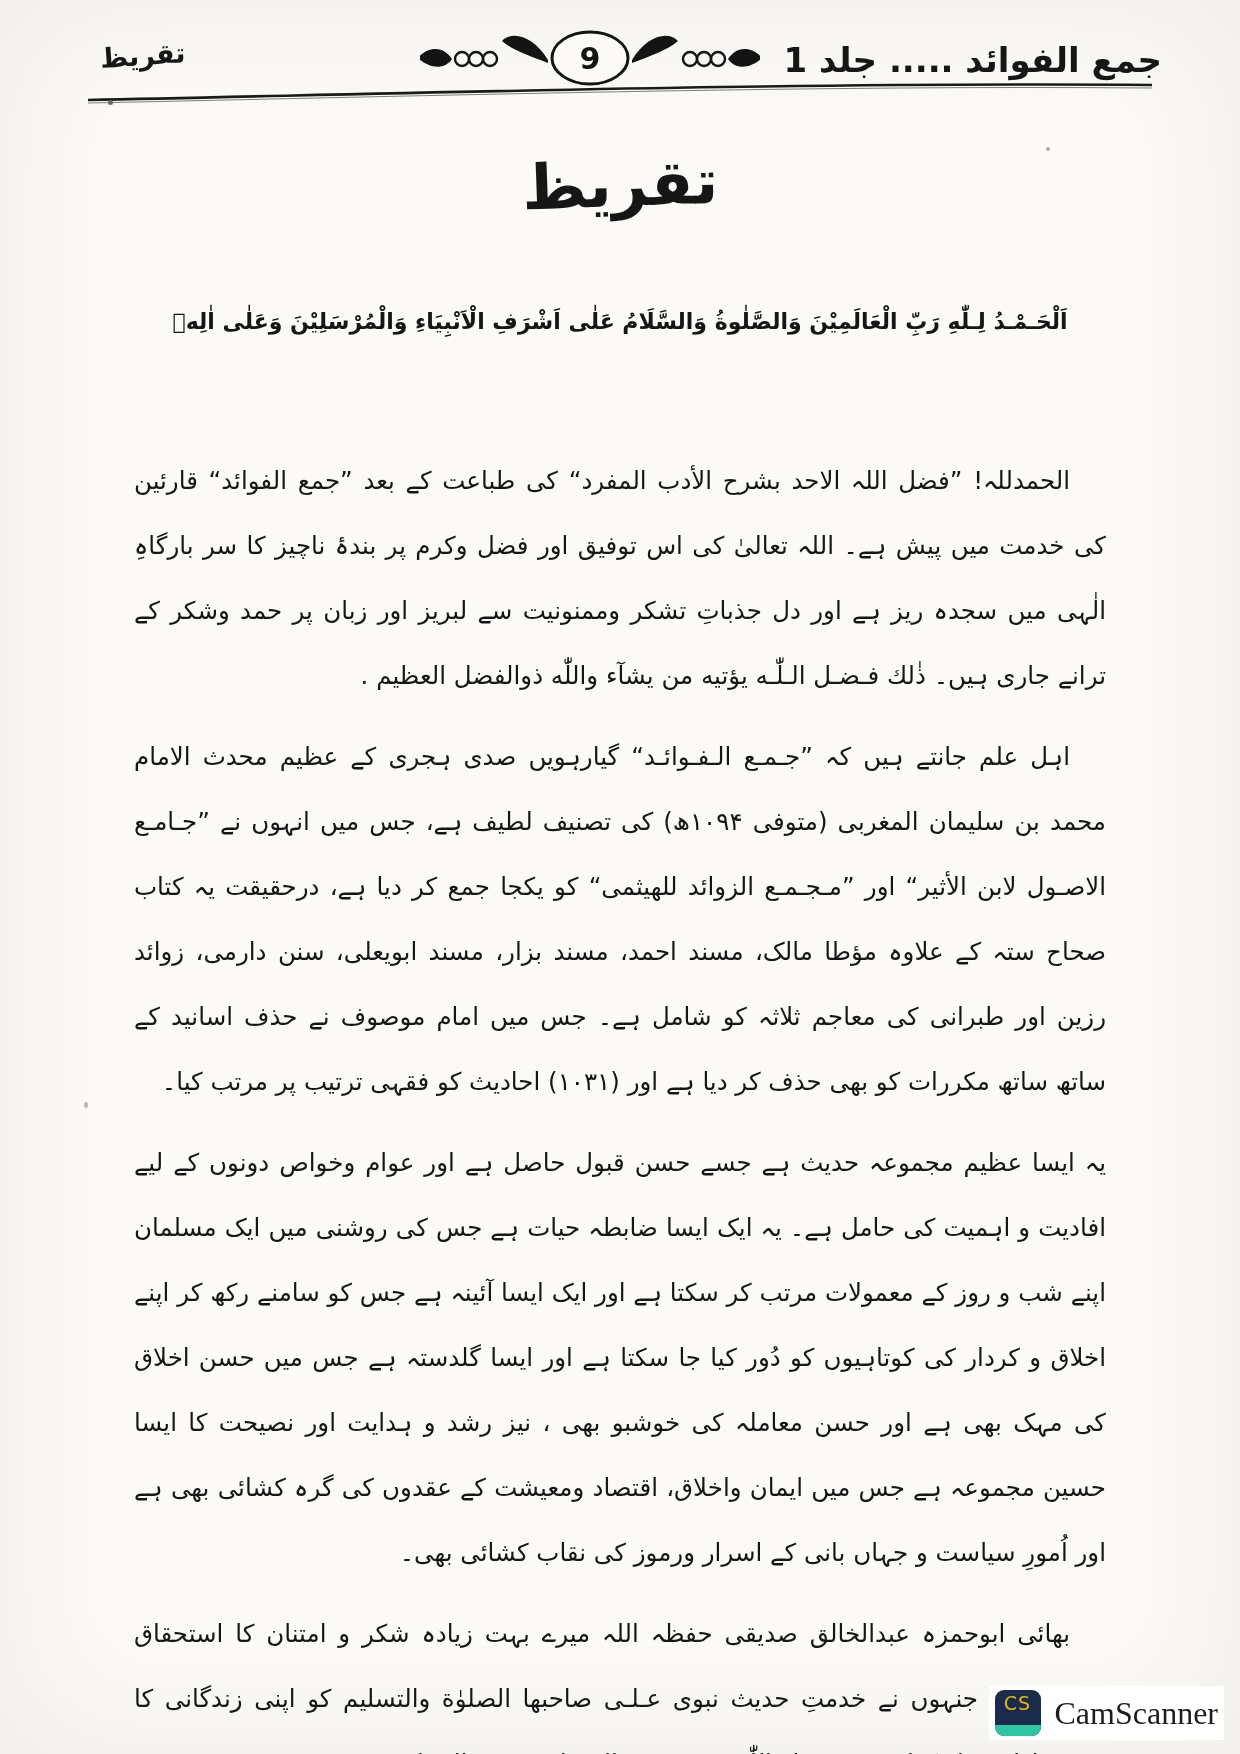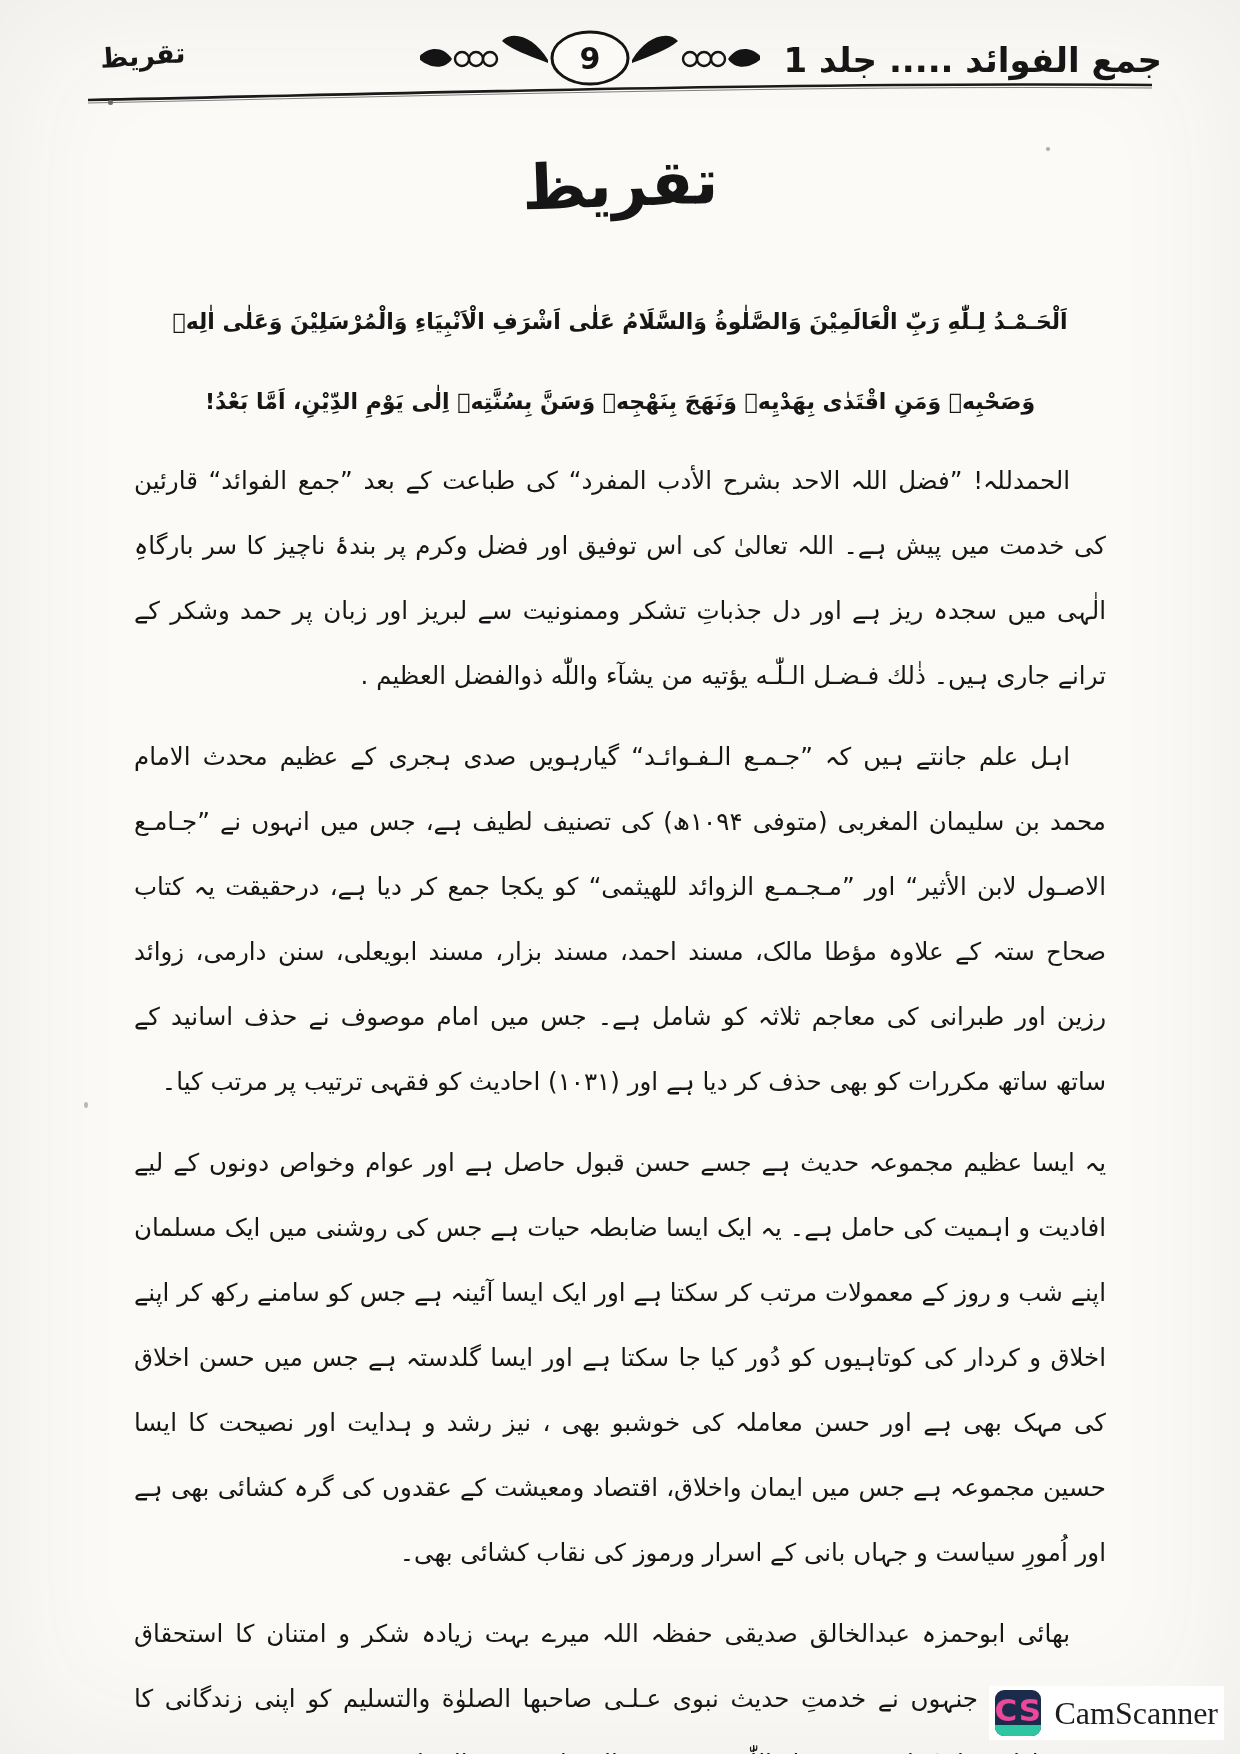"وَصَحْبِهٖ وَمَنِ اقْتَدٰى بِهَدْيِهٖ" div { html: <div>وَصَحْبِهٖ وَمَنِ اقْتَدٰى بِهَدْيِهٖ وَنَهَجَ بِنَهْجِهٖ وَسَنَّ بِسُنَّتِهٖ اِلٰى يَوْمِ الدِّيْنِ، اَمَّا بَعْدُ!</div> -> none }
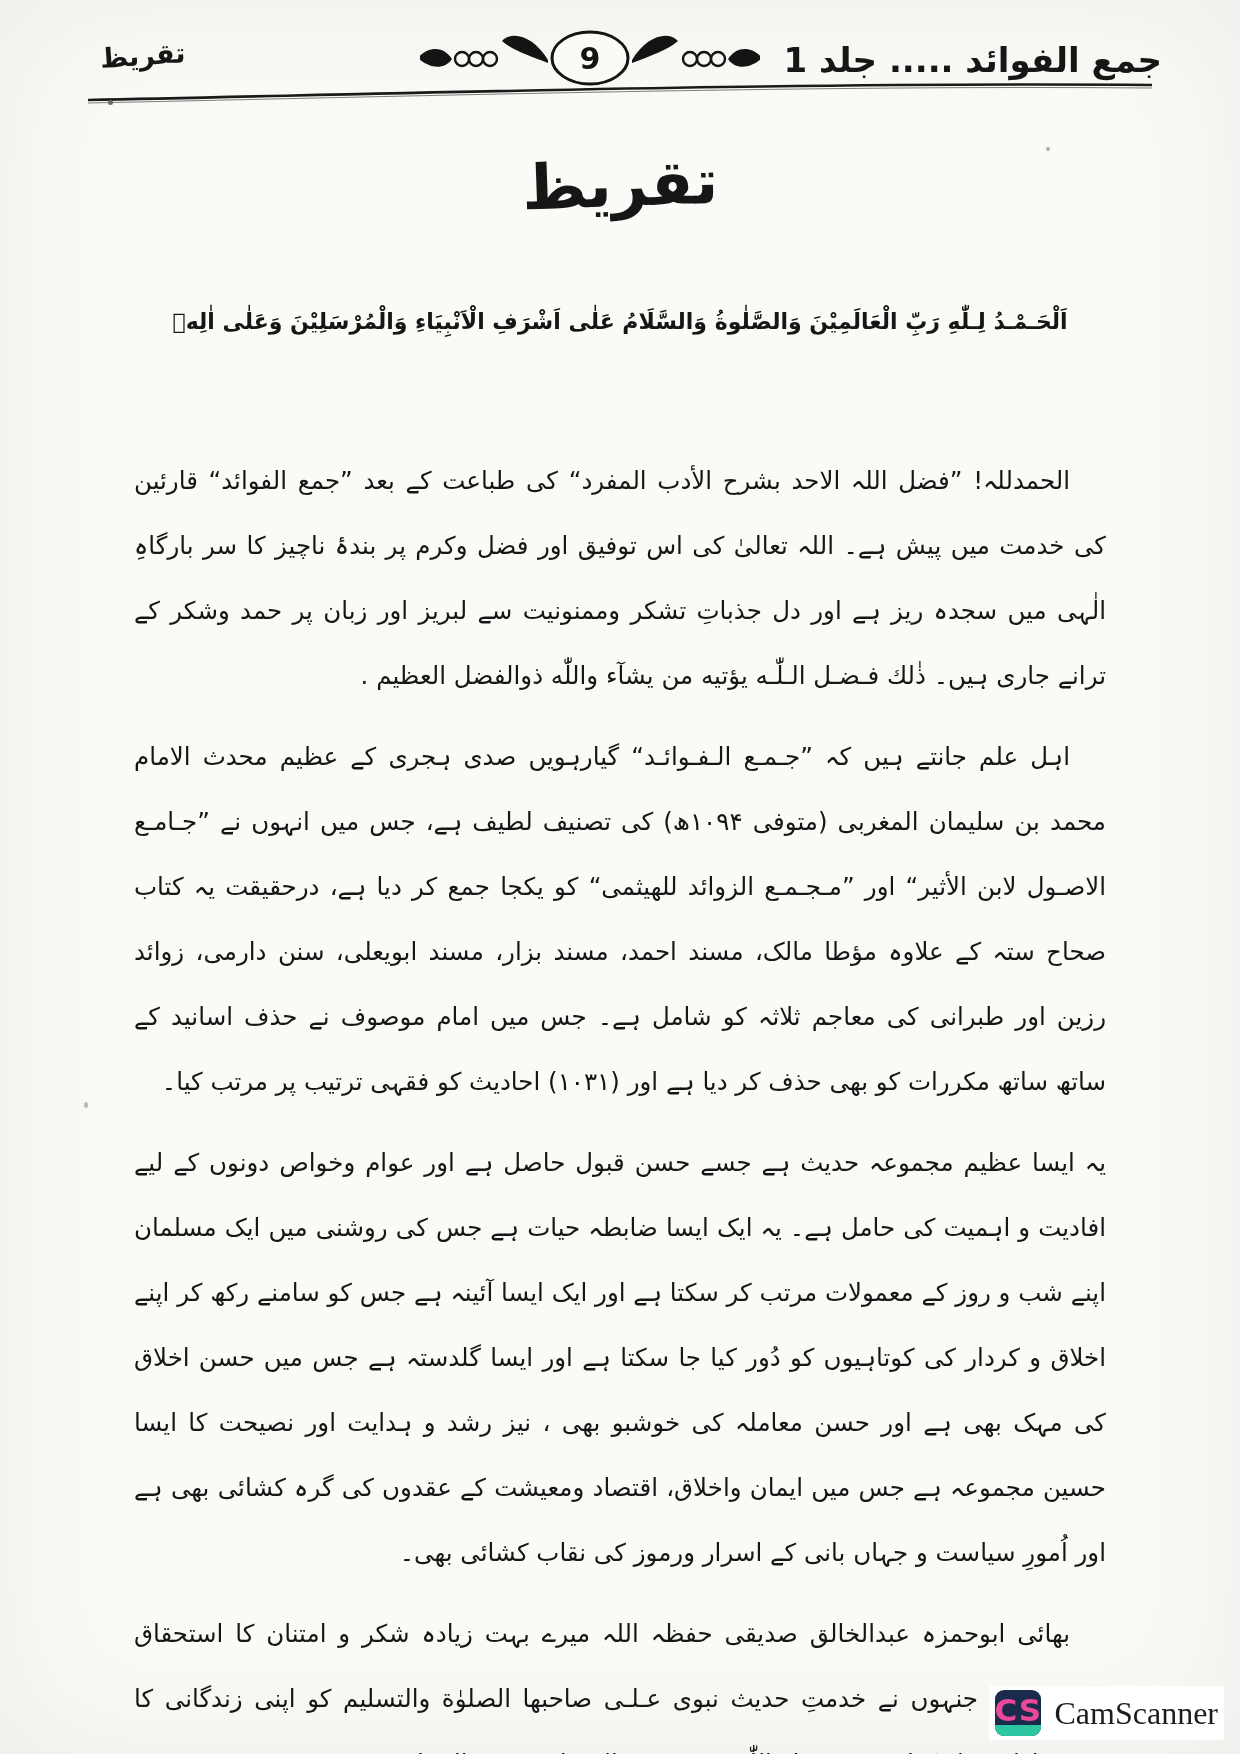"CS" .cs-icon .cs-letters { color: #ec4899 -> #eab308; font-size: 31px -> 19px; font-weight: bold -> normal }
